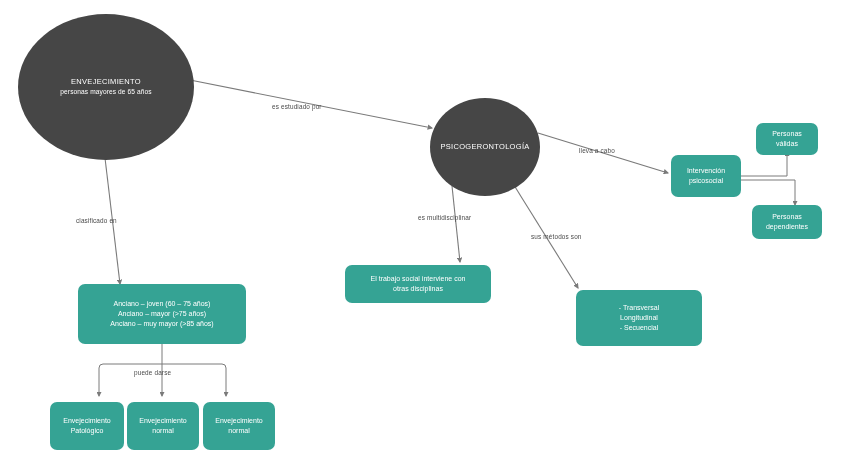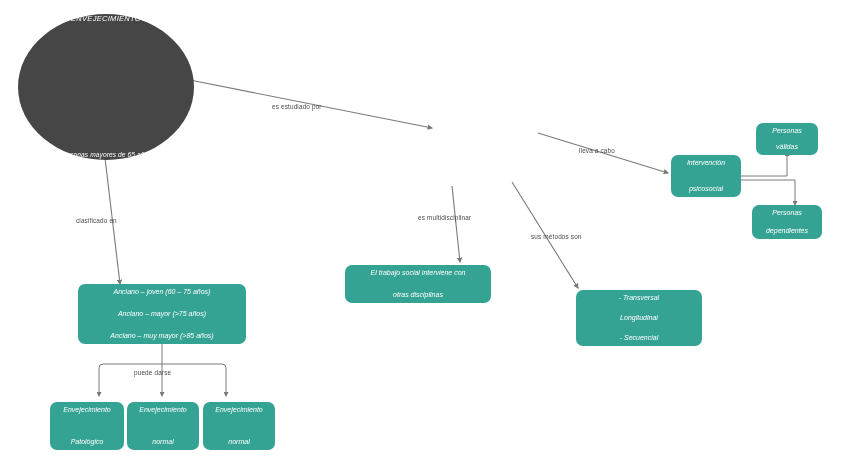"ENVEJECIMIENTO" .node { font-style: italic -> none; justify-content: space-between -> center }
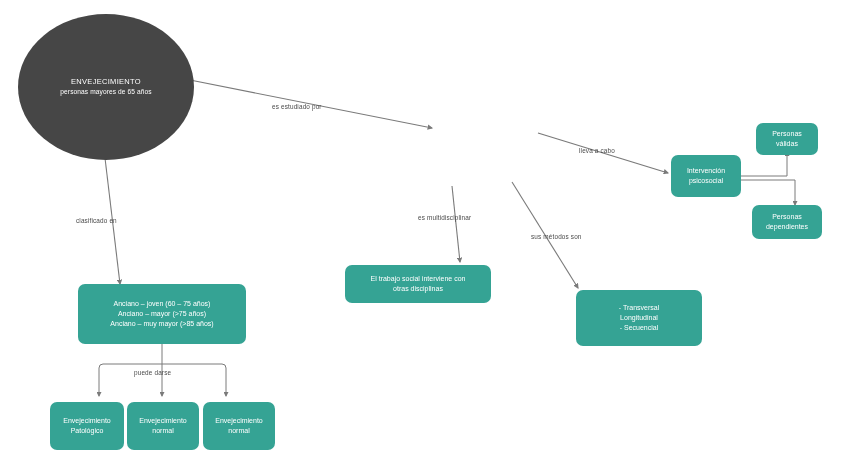"PSICOGERONTOLOGÍA" div.node { html: none -> <div> <span>PSICOGERONTOLOGÍA</span> </div> }
